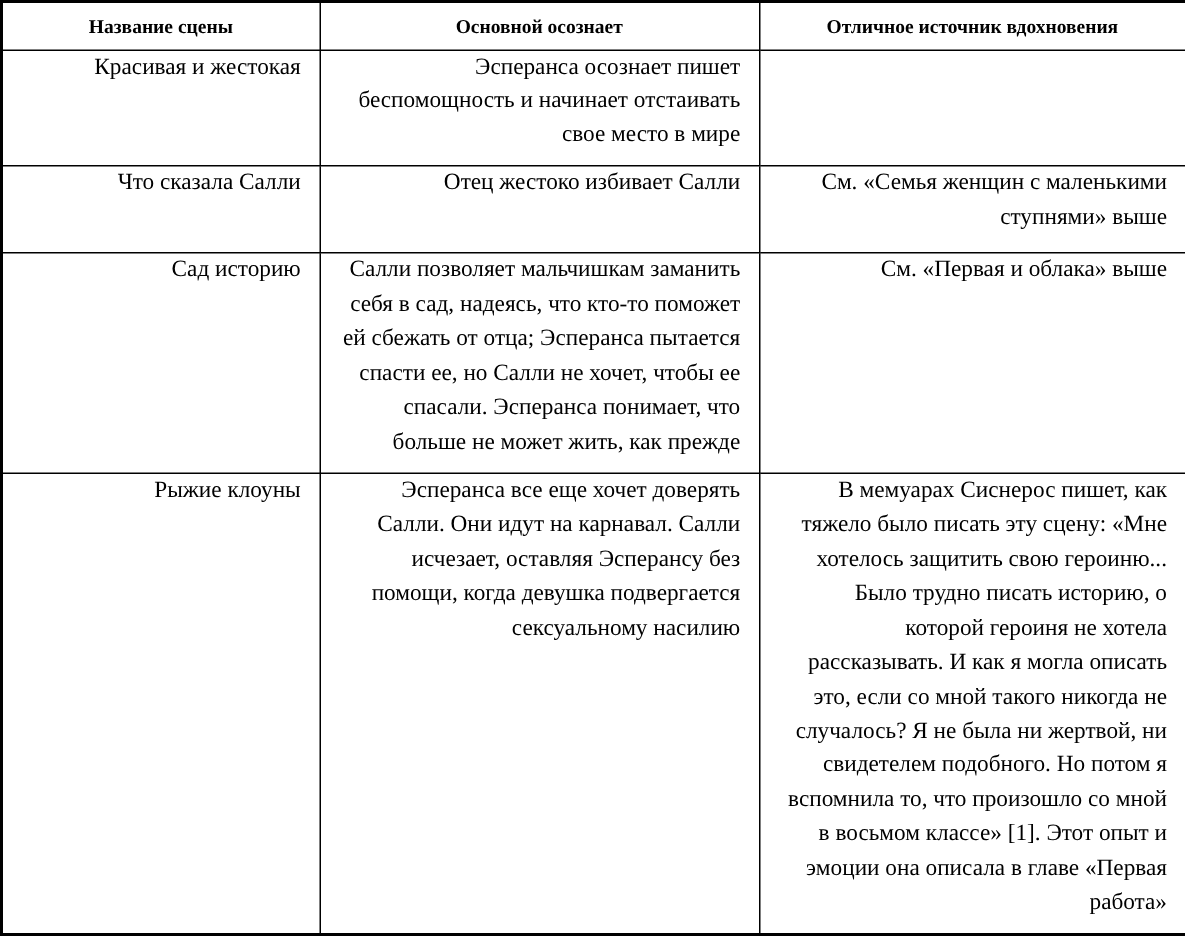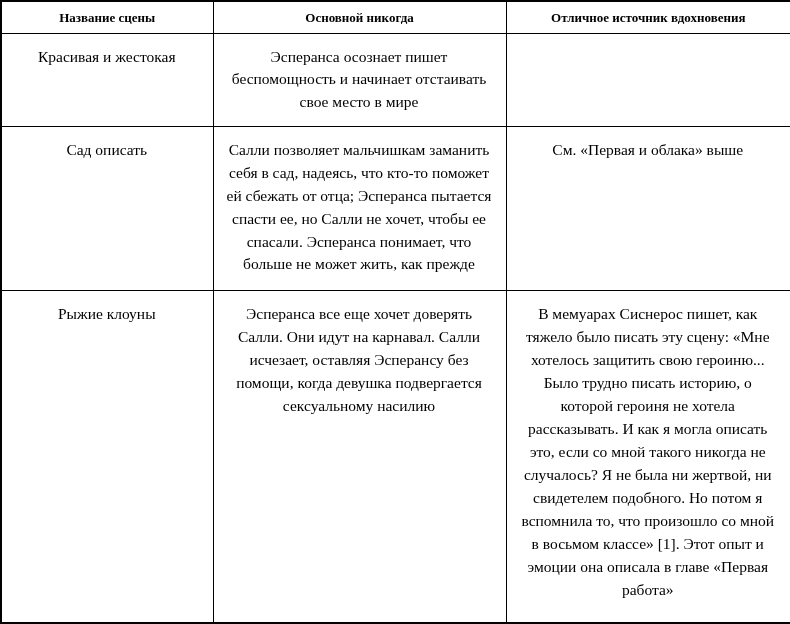"Основной никогда" th { text: никогда -> осознает }
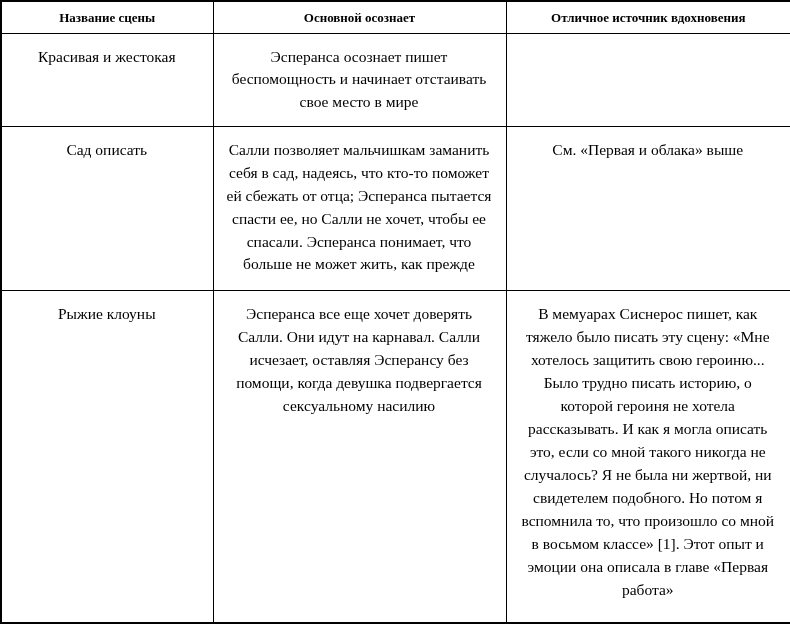"Красивая и жестокая" .scene-table td { padding: 12px 12px 8px 11px -> 0 12px 8px 11px; text-align: center -> right }
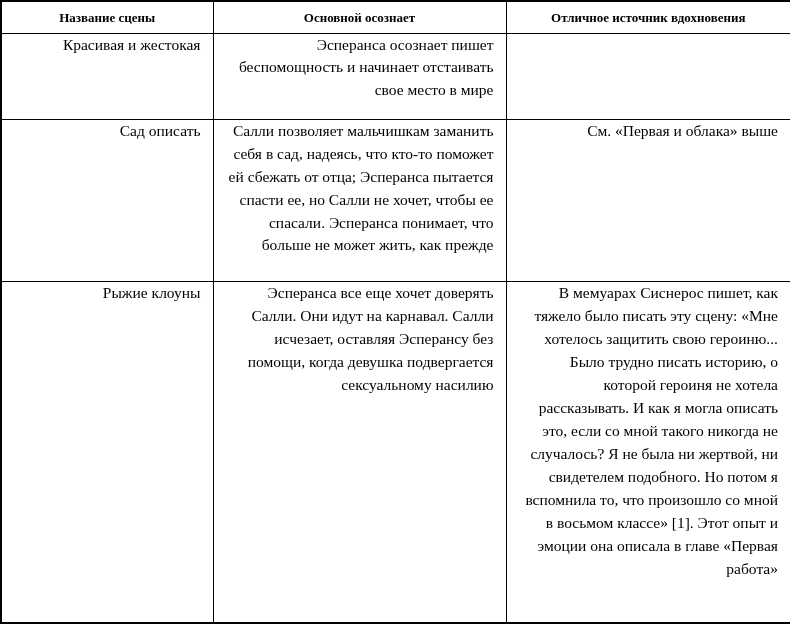"Что сказала Салли" tr.r2 { html: none -> <tr> <td>Что сказала Салли</td> <td>Отец жестоко избивает Салли</td> <td>См. «Семья женщин с маленькими ступнями» выше</td> </tr> }
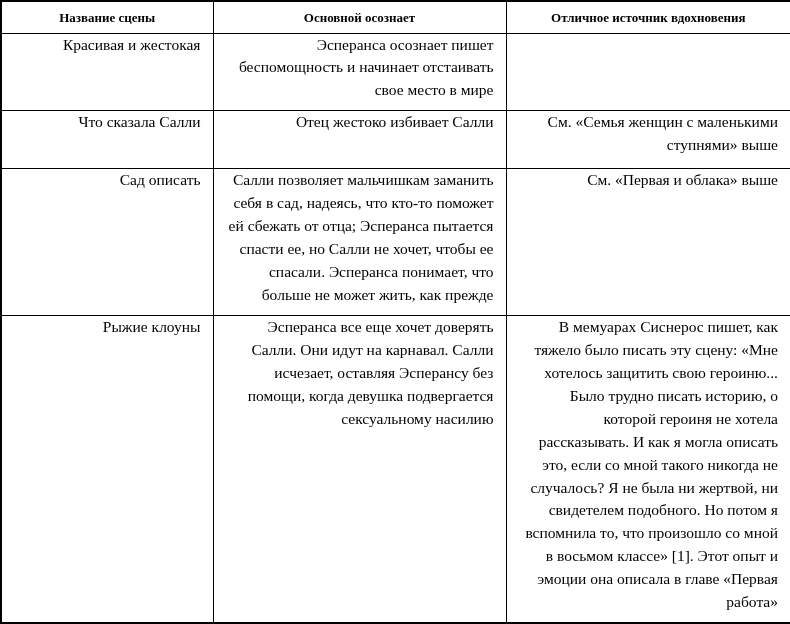"Сад описать" td { text: описать -> историю }
